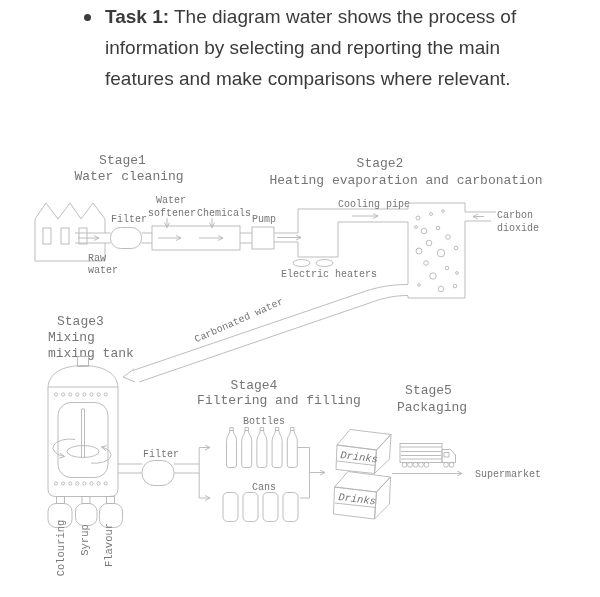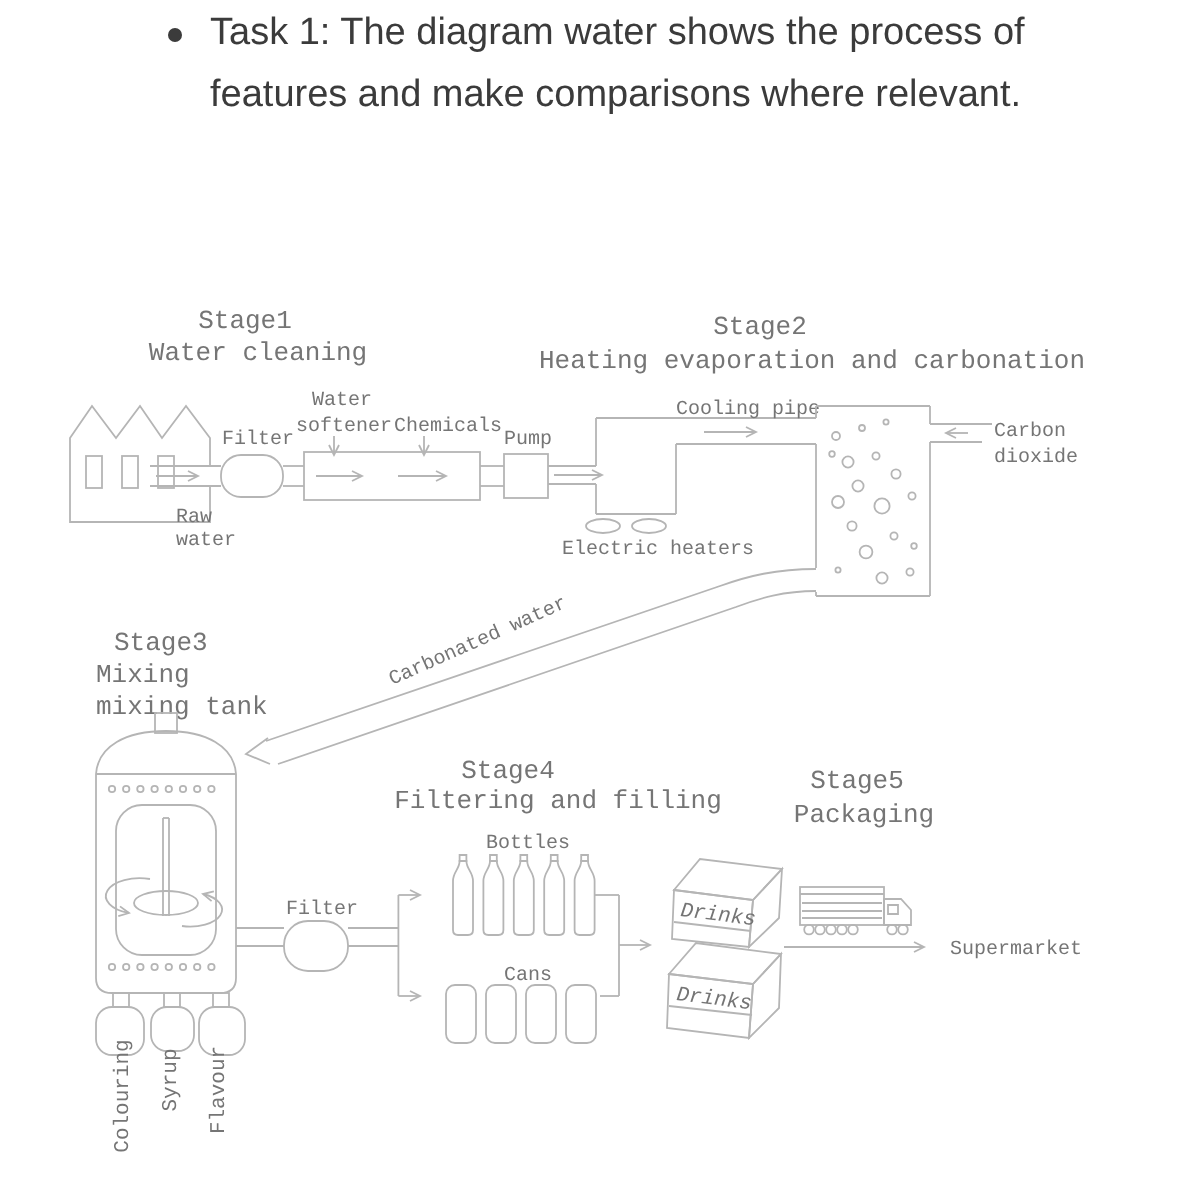"Task 1:" .task-text b { font-weight: 400 -> 700 }
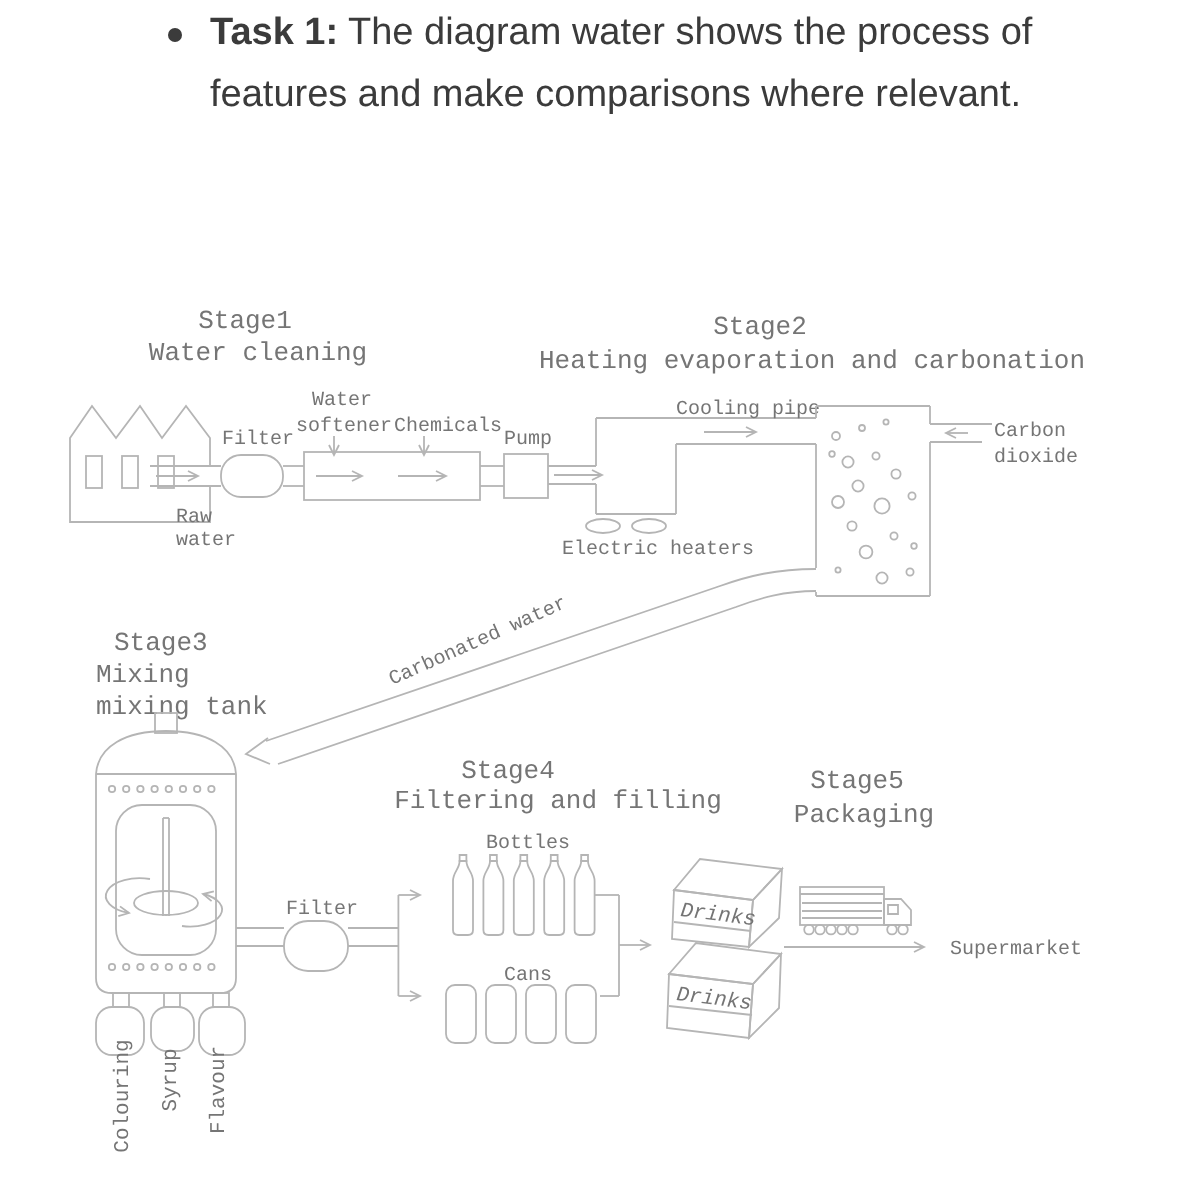"information by selecting and reporting" div.line { html: none -> <div>information by selecting and reporting the main</div> }
